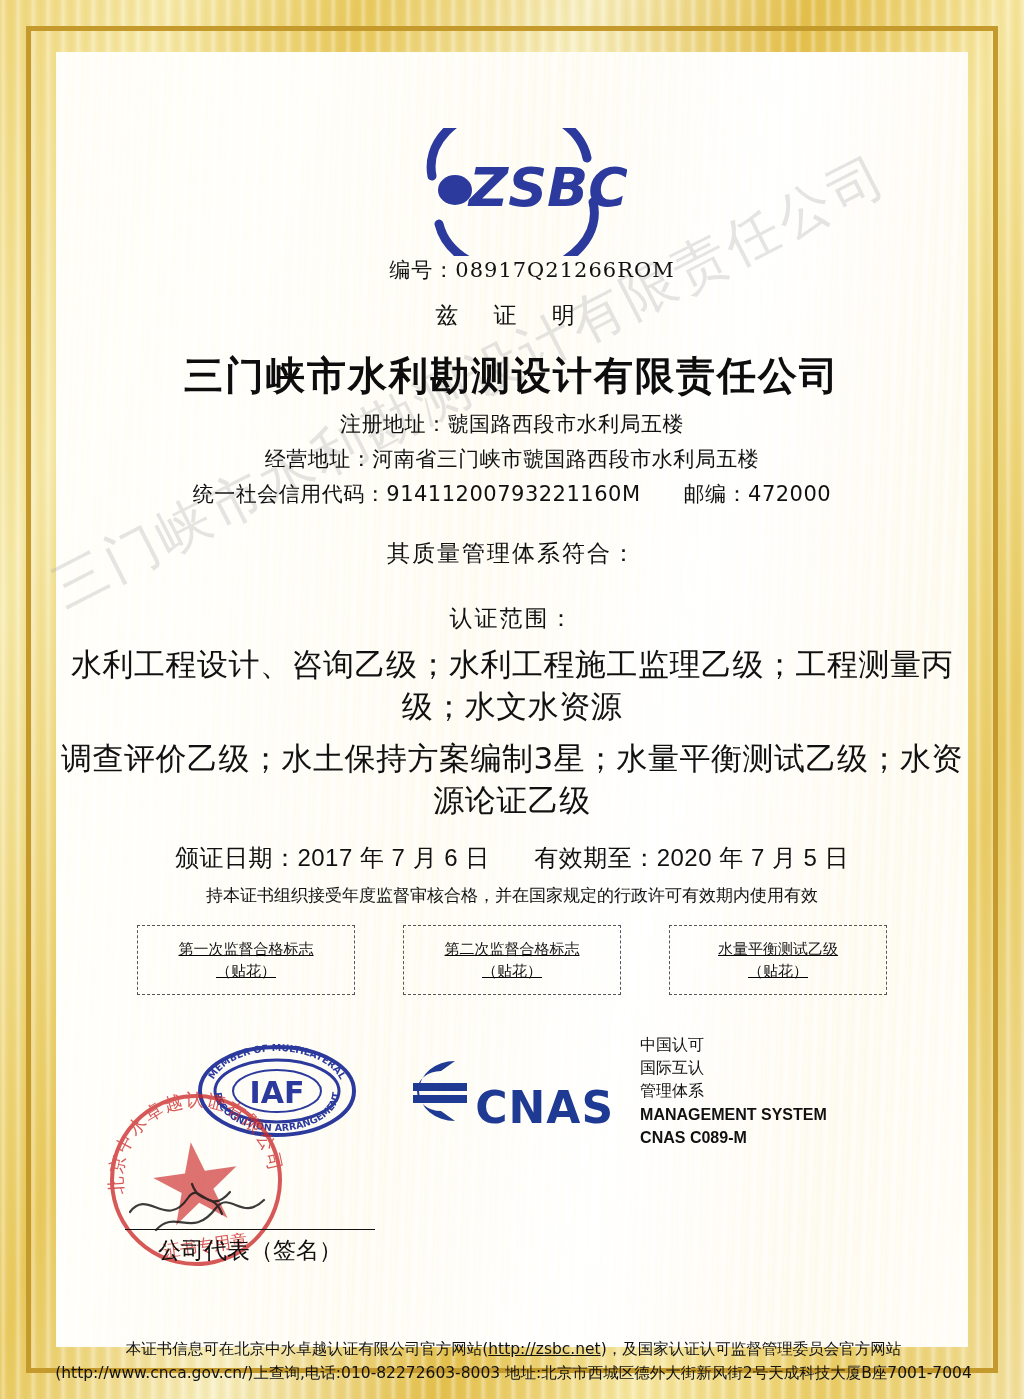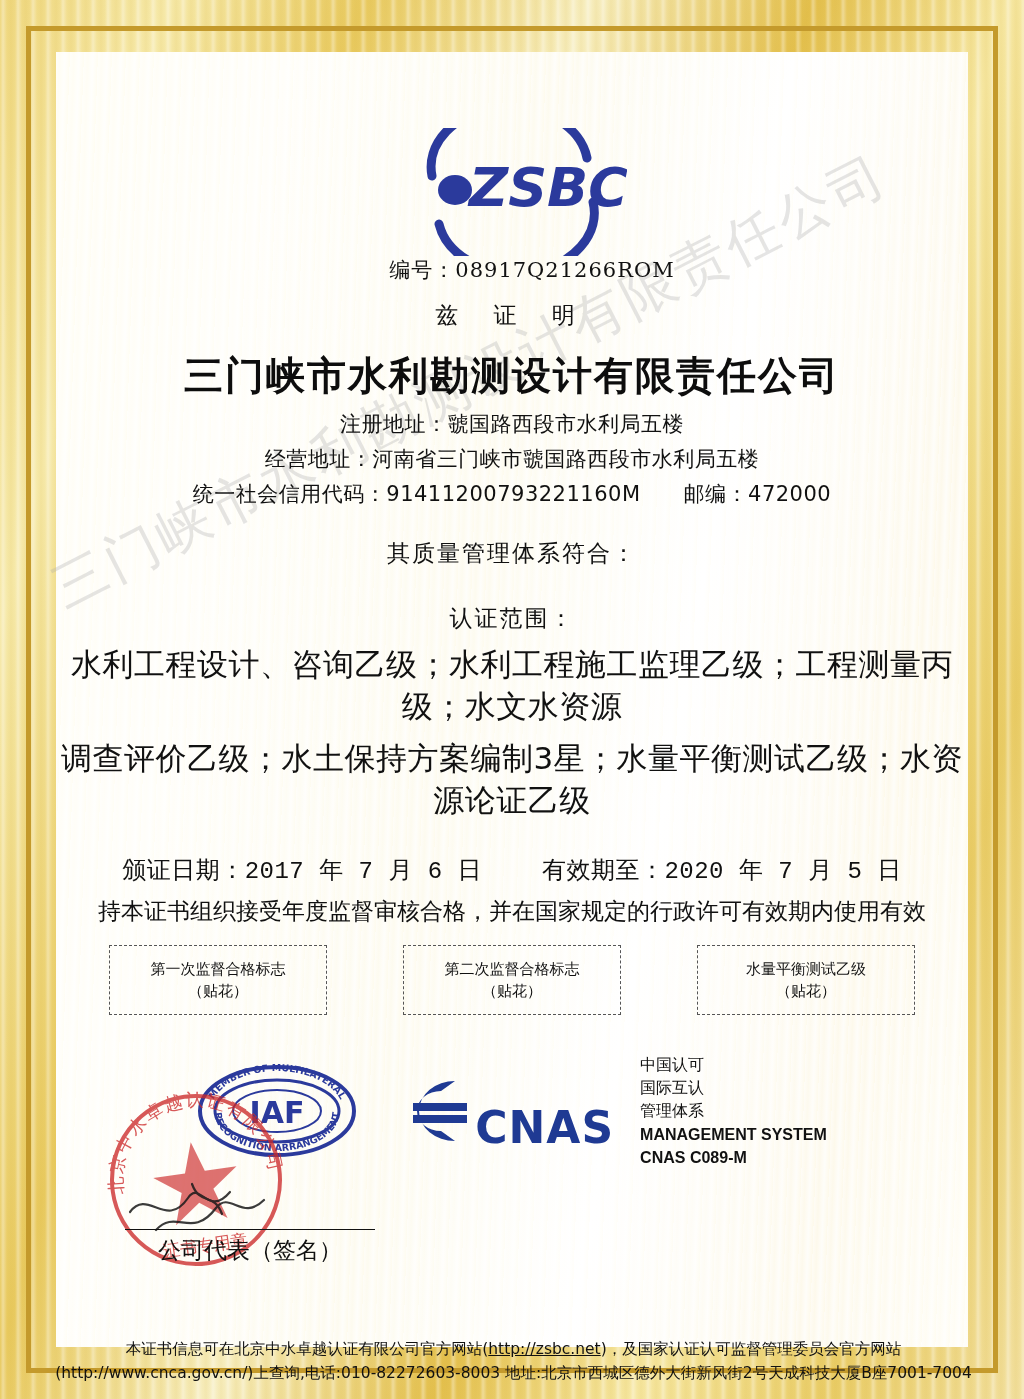"颁证日期：2017 年 7 月 6" .dates { font-family: Liberation Mono, monospace -> Liberation Sans, sans-serif; margin-top: 32px -> 20px }
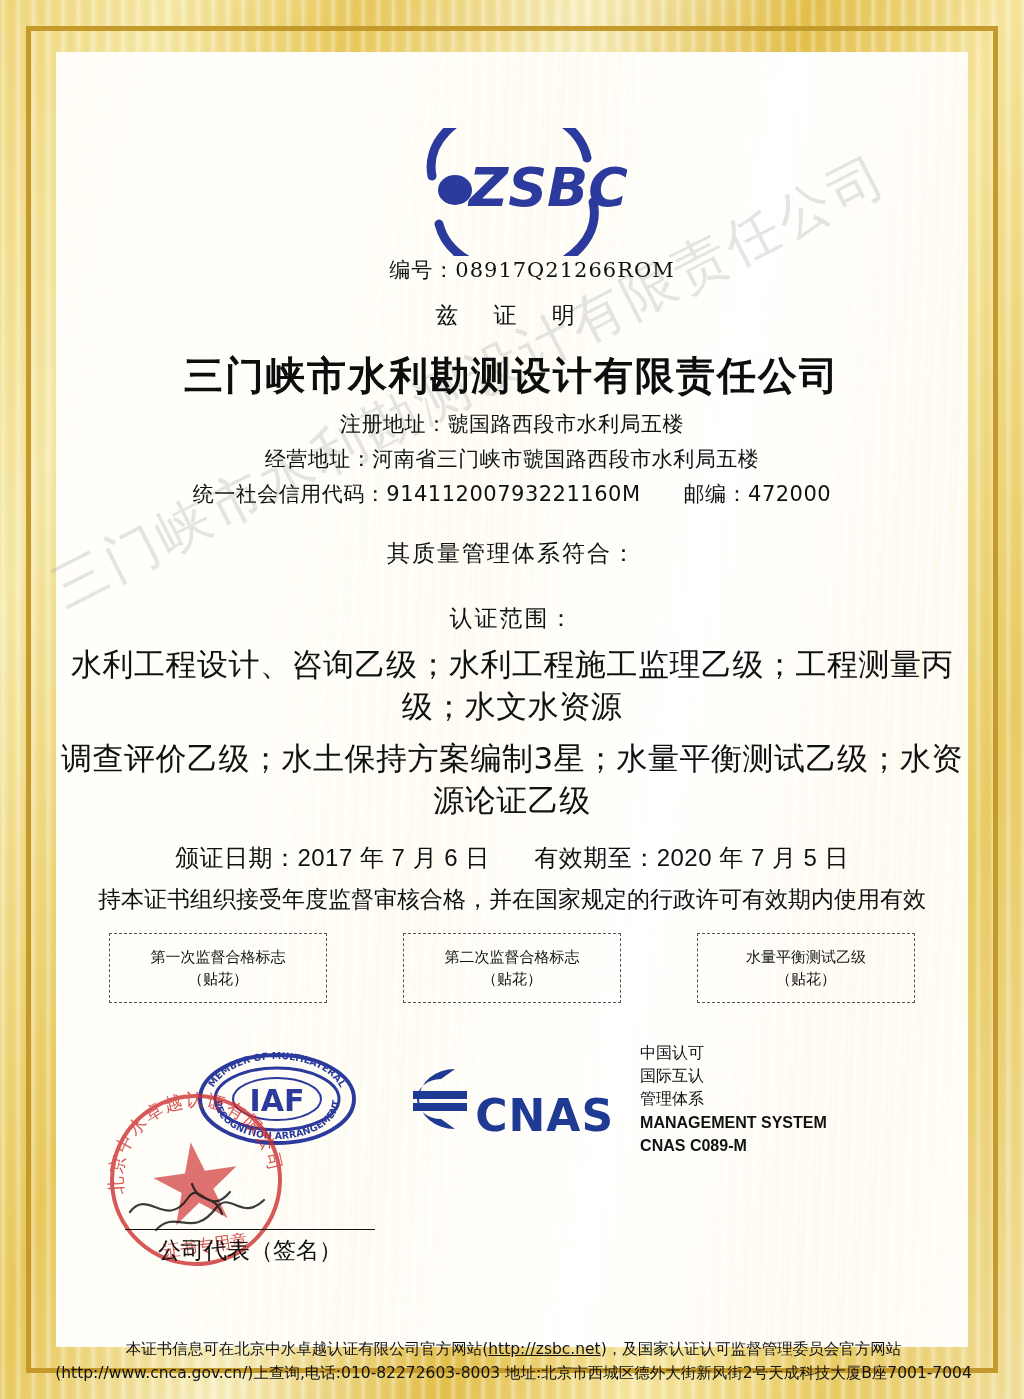"持本证书组织接受年度监督审核合格，并在国家规定的行政许可有效期内使用有效" .note { font-size: 23px -> 17px }
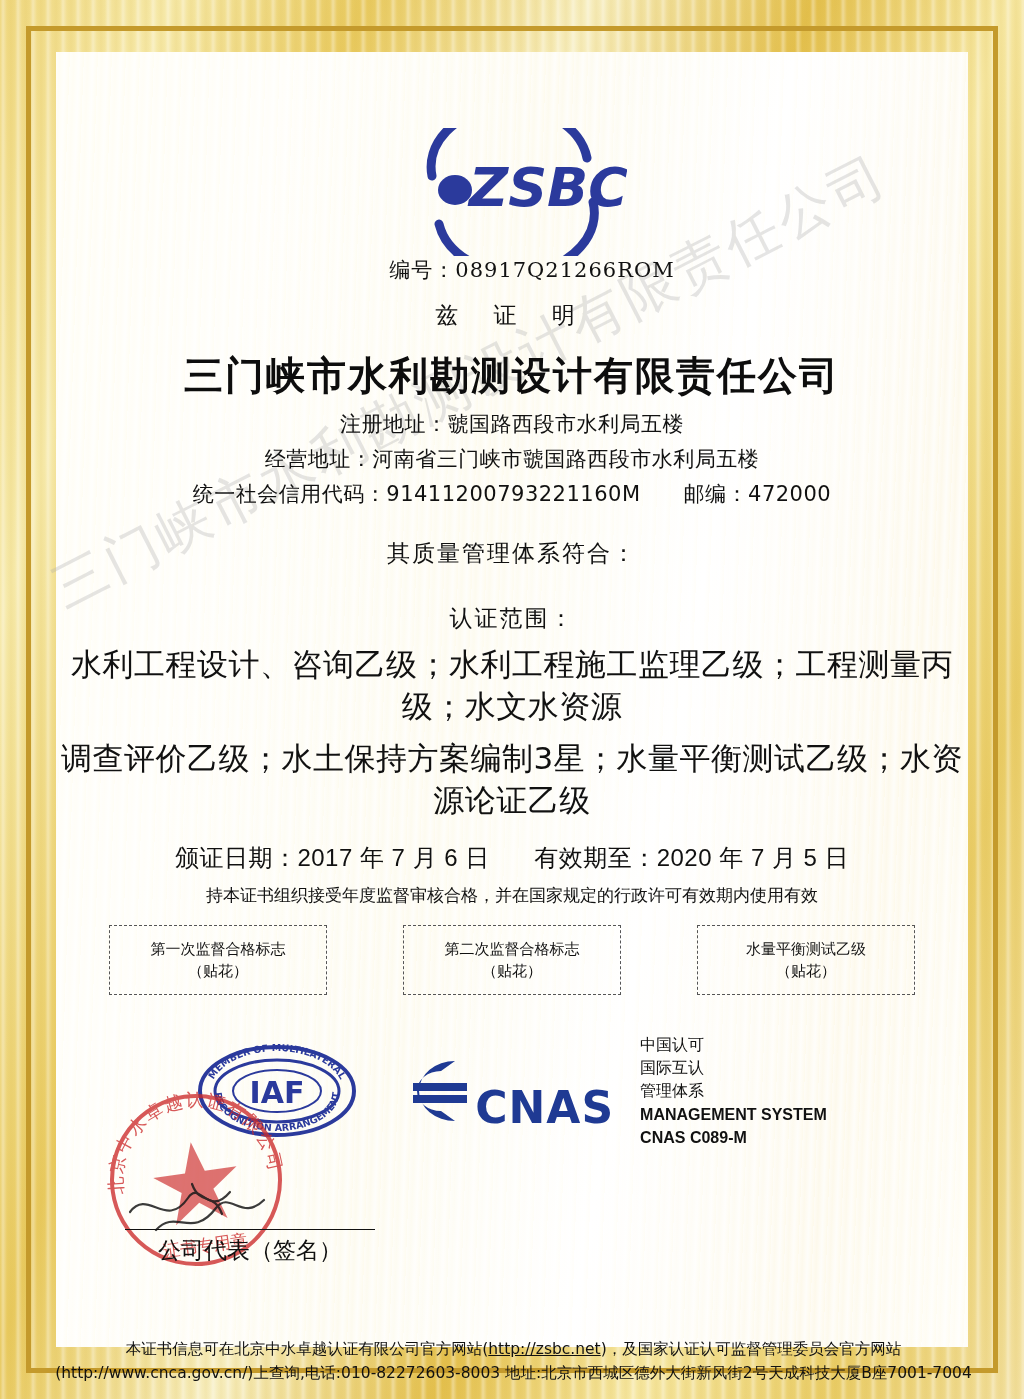"第一次监督合格标志" .stamp-row { gap: 76px -> 48px; text-decoration: none -> underline }
